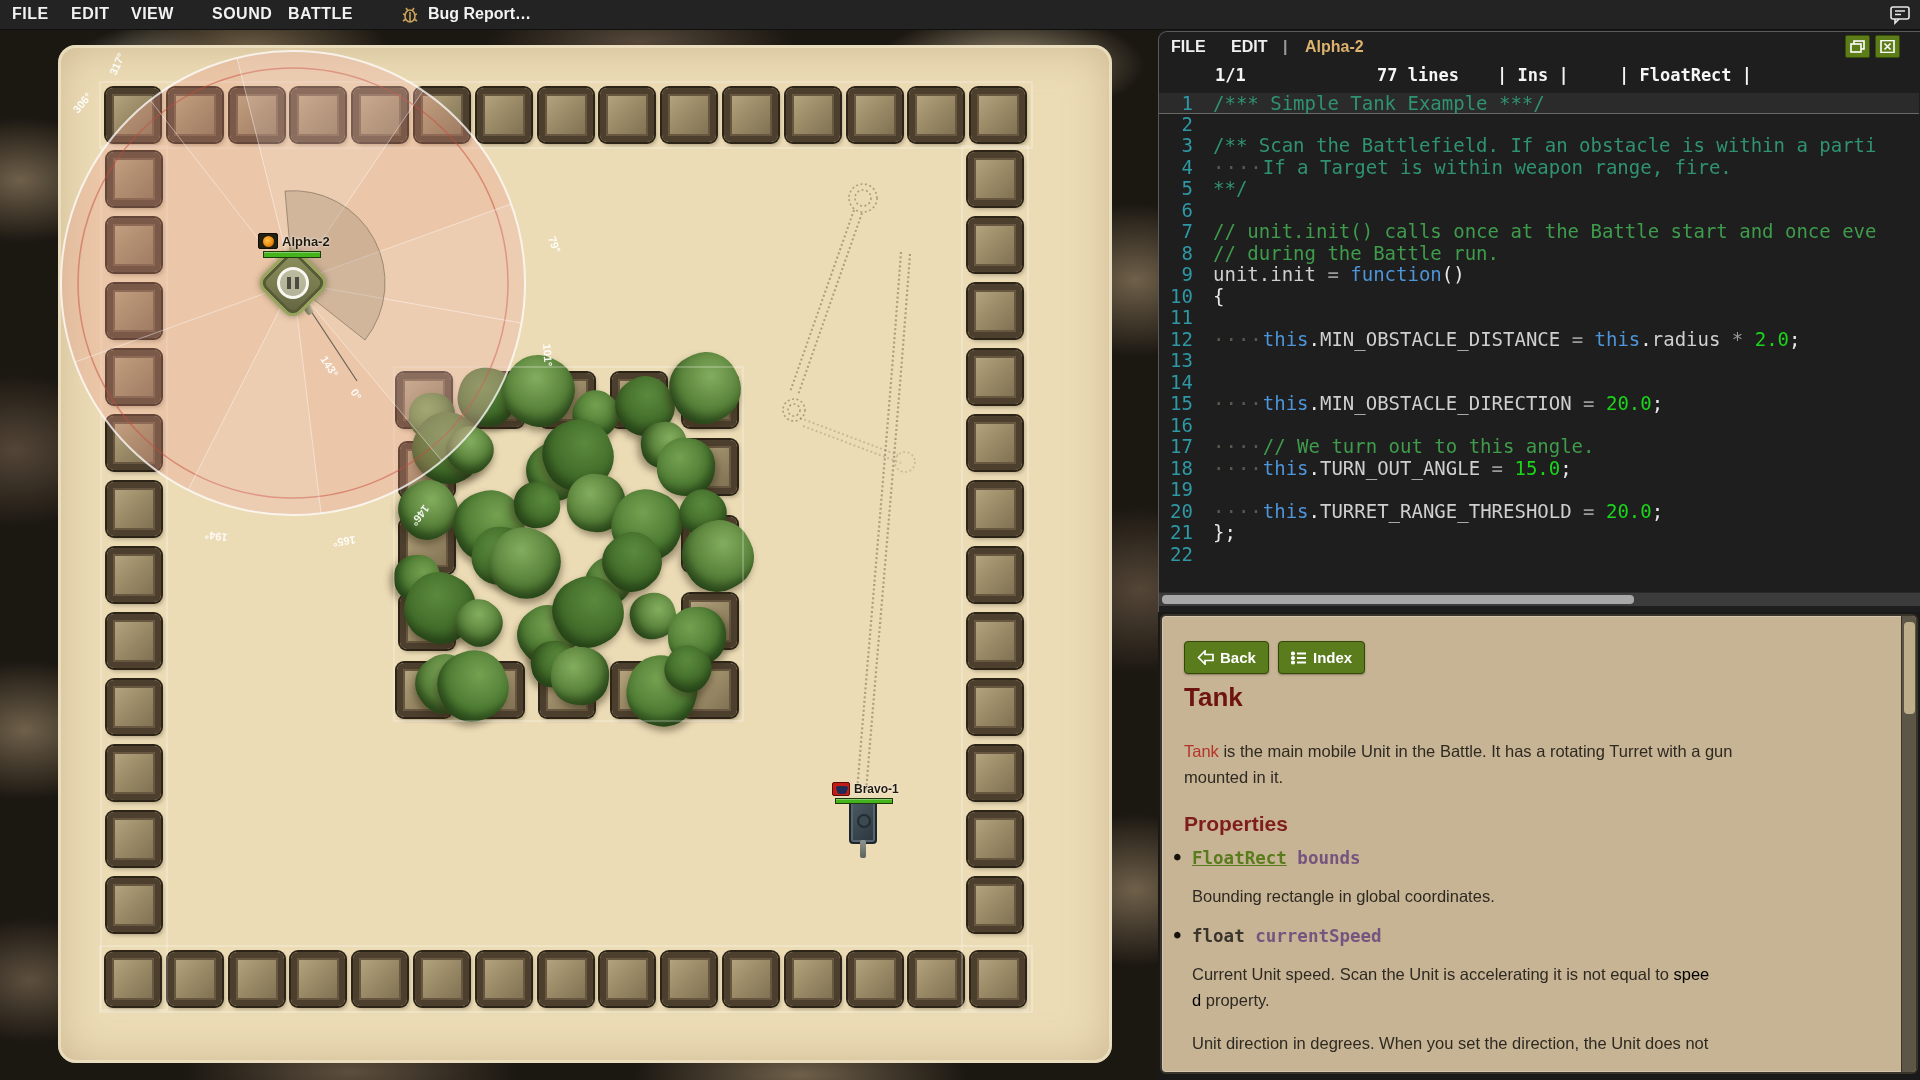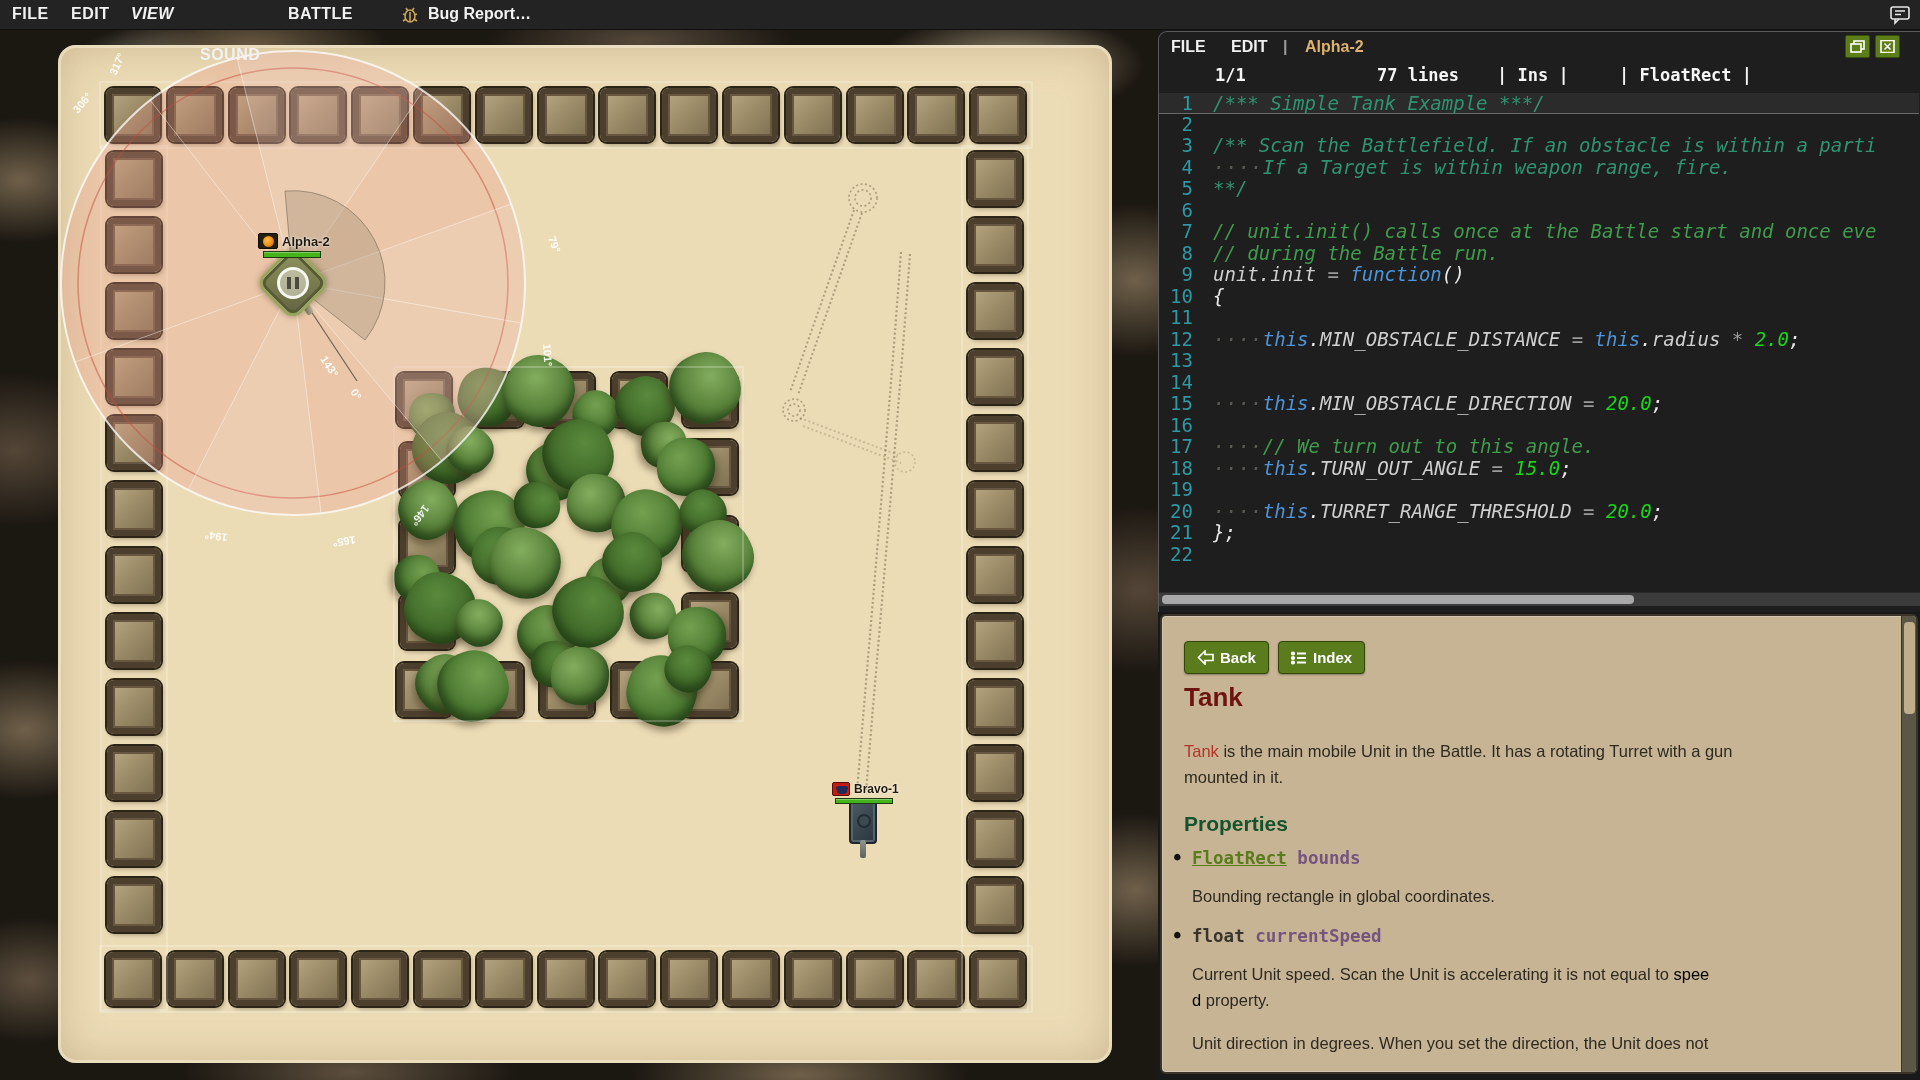"VIEW" span.menu-item { font-style: italic -> none }
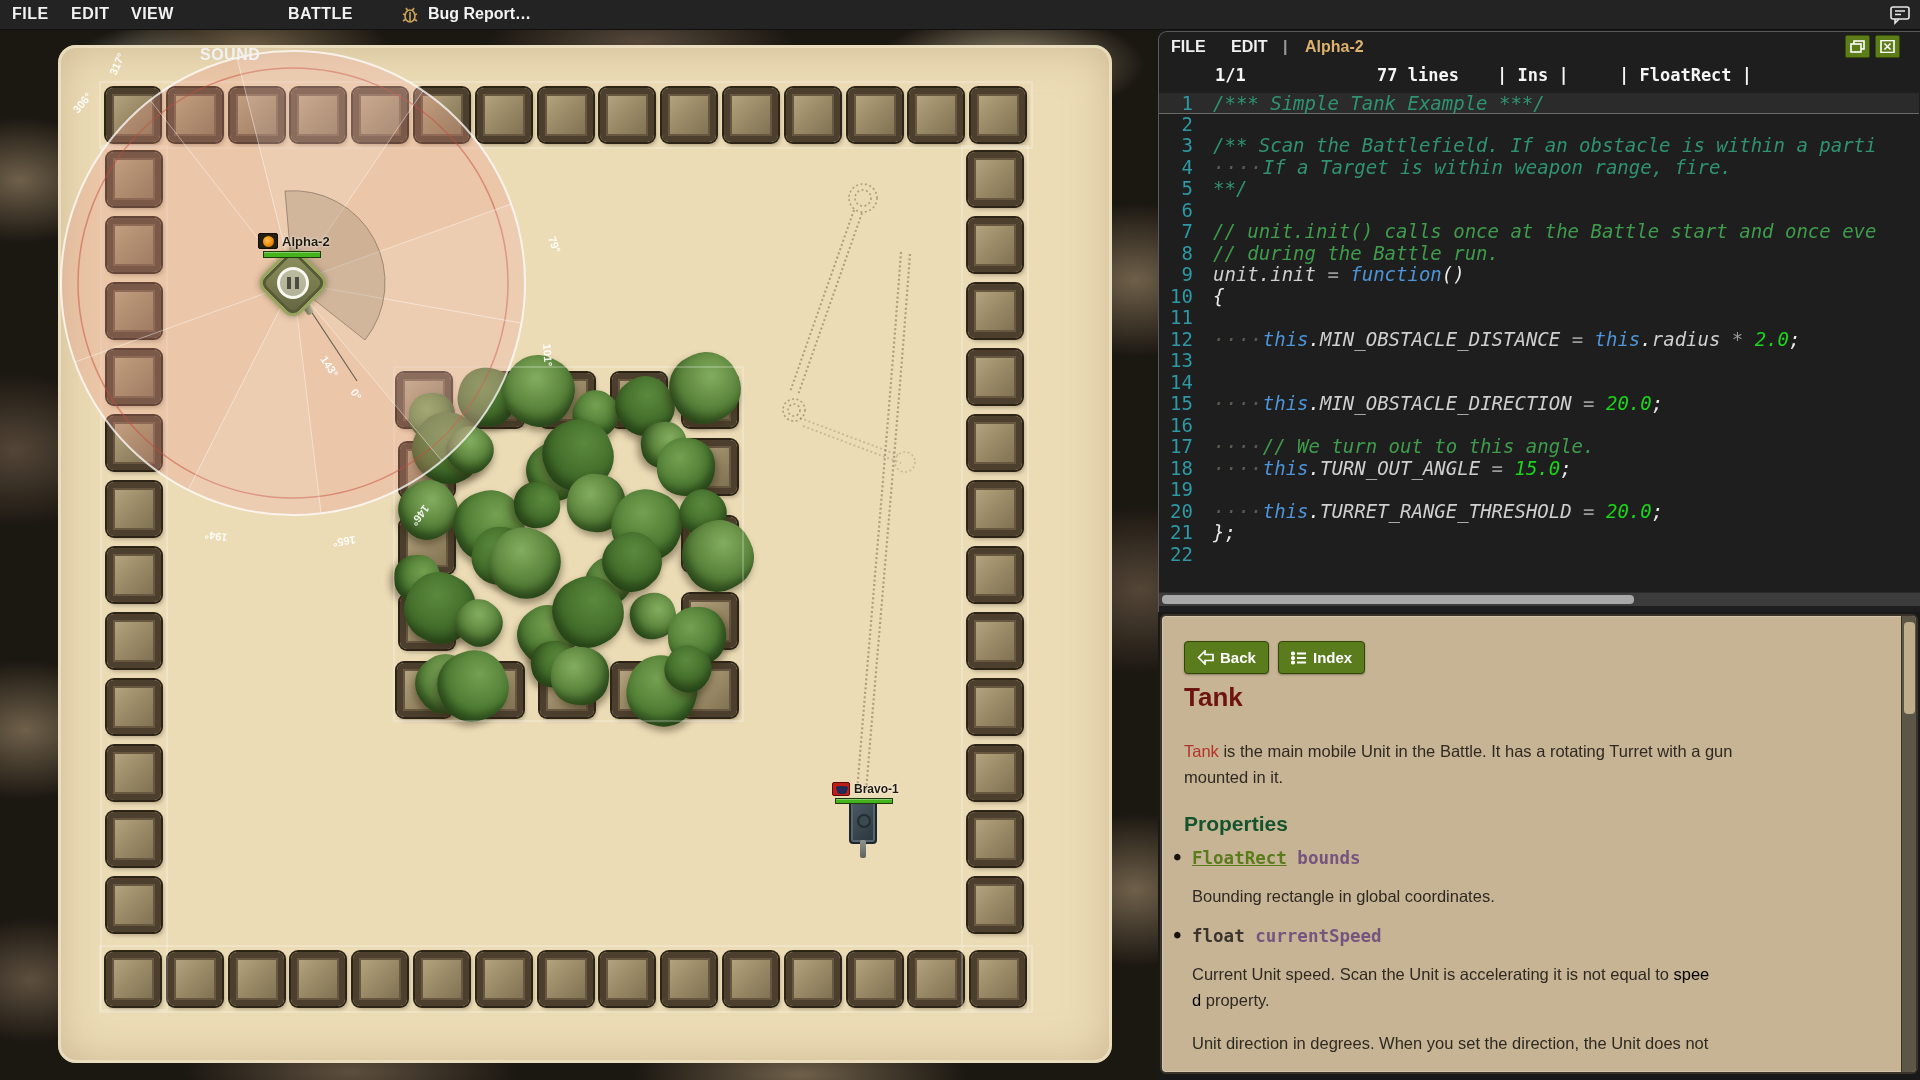"SOUND" span.menu-item { left: 200px -> 212px; margin-top: 41px -> none }
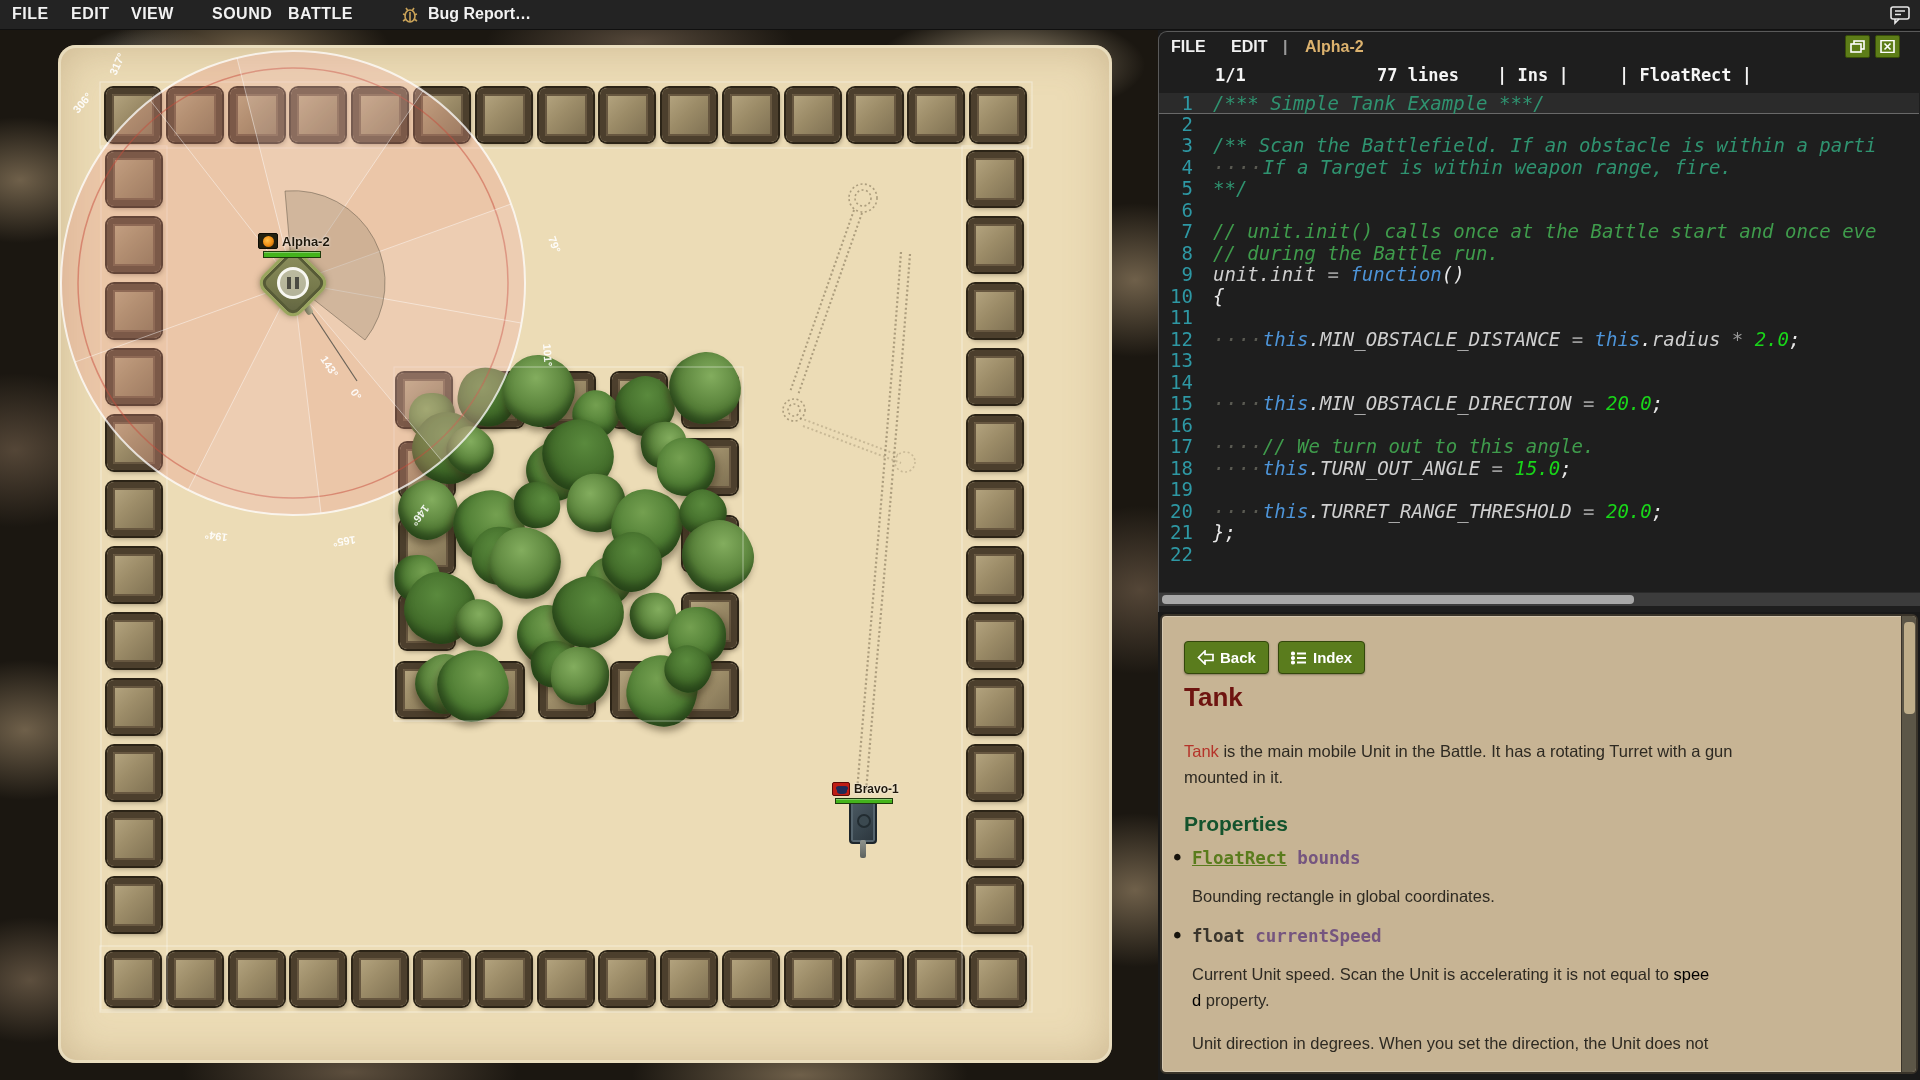"/*** Simple Tank Example ***/" .cl-code { font-style: italic -> none }
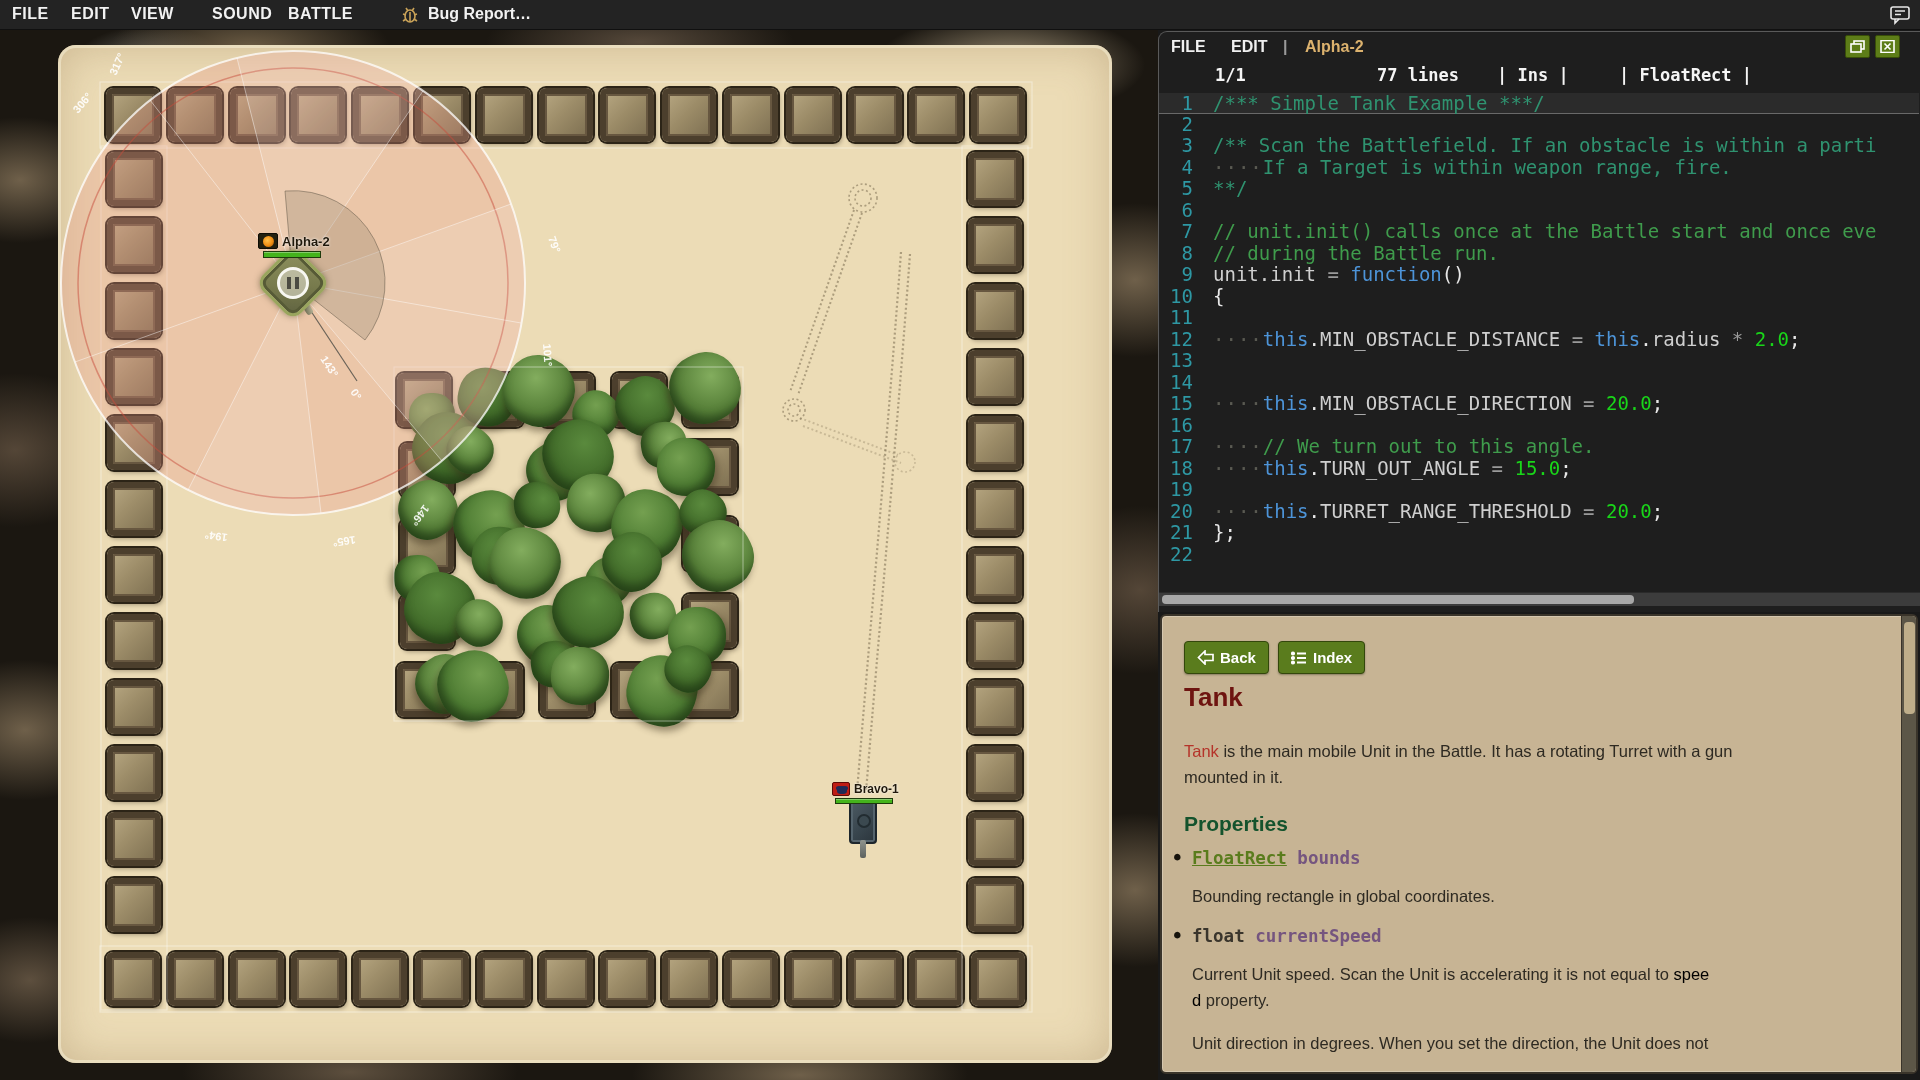"Properties" #doc-props-h { color: #14532d -> #7f1d1d }
